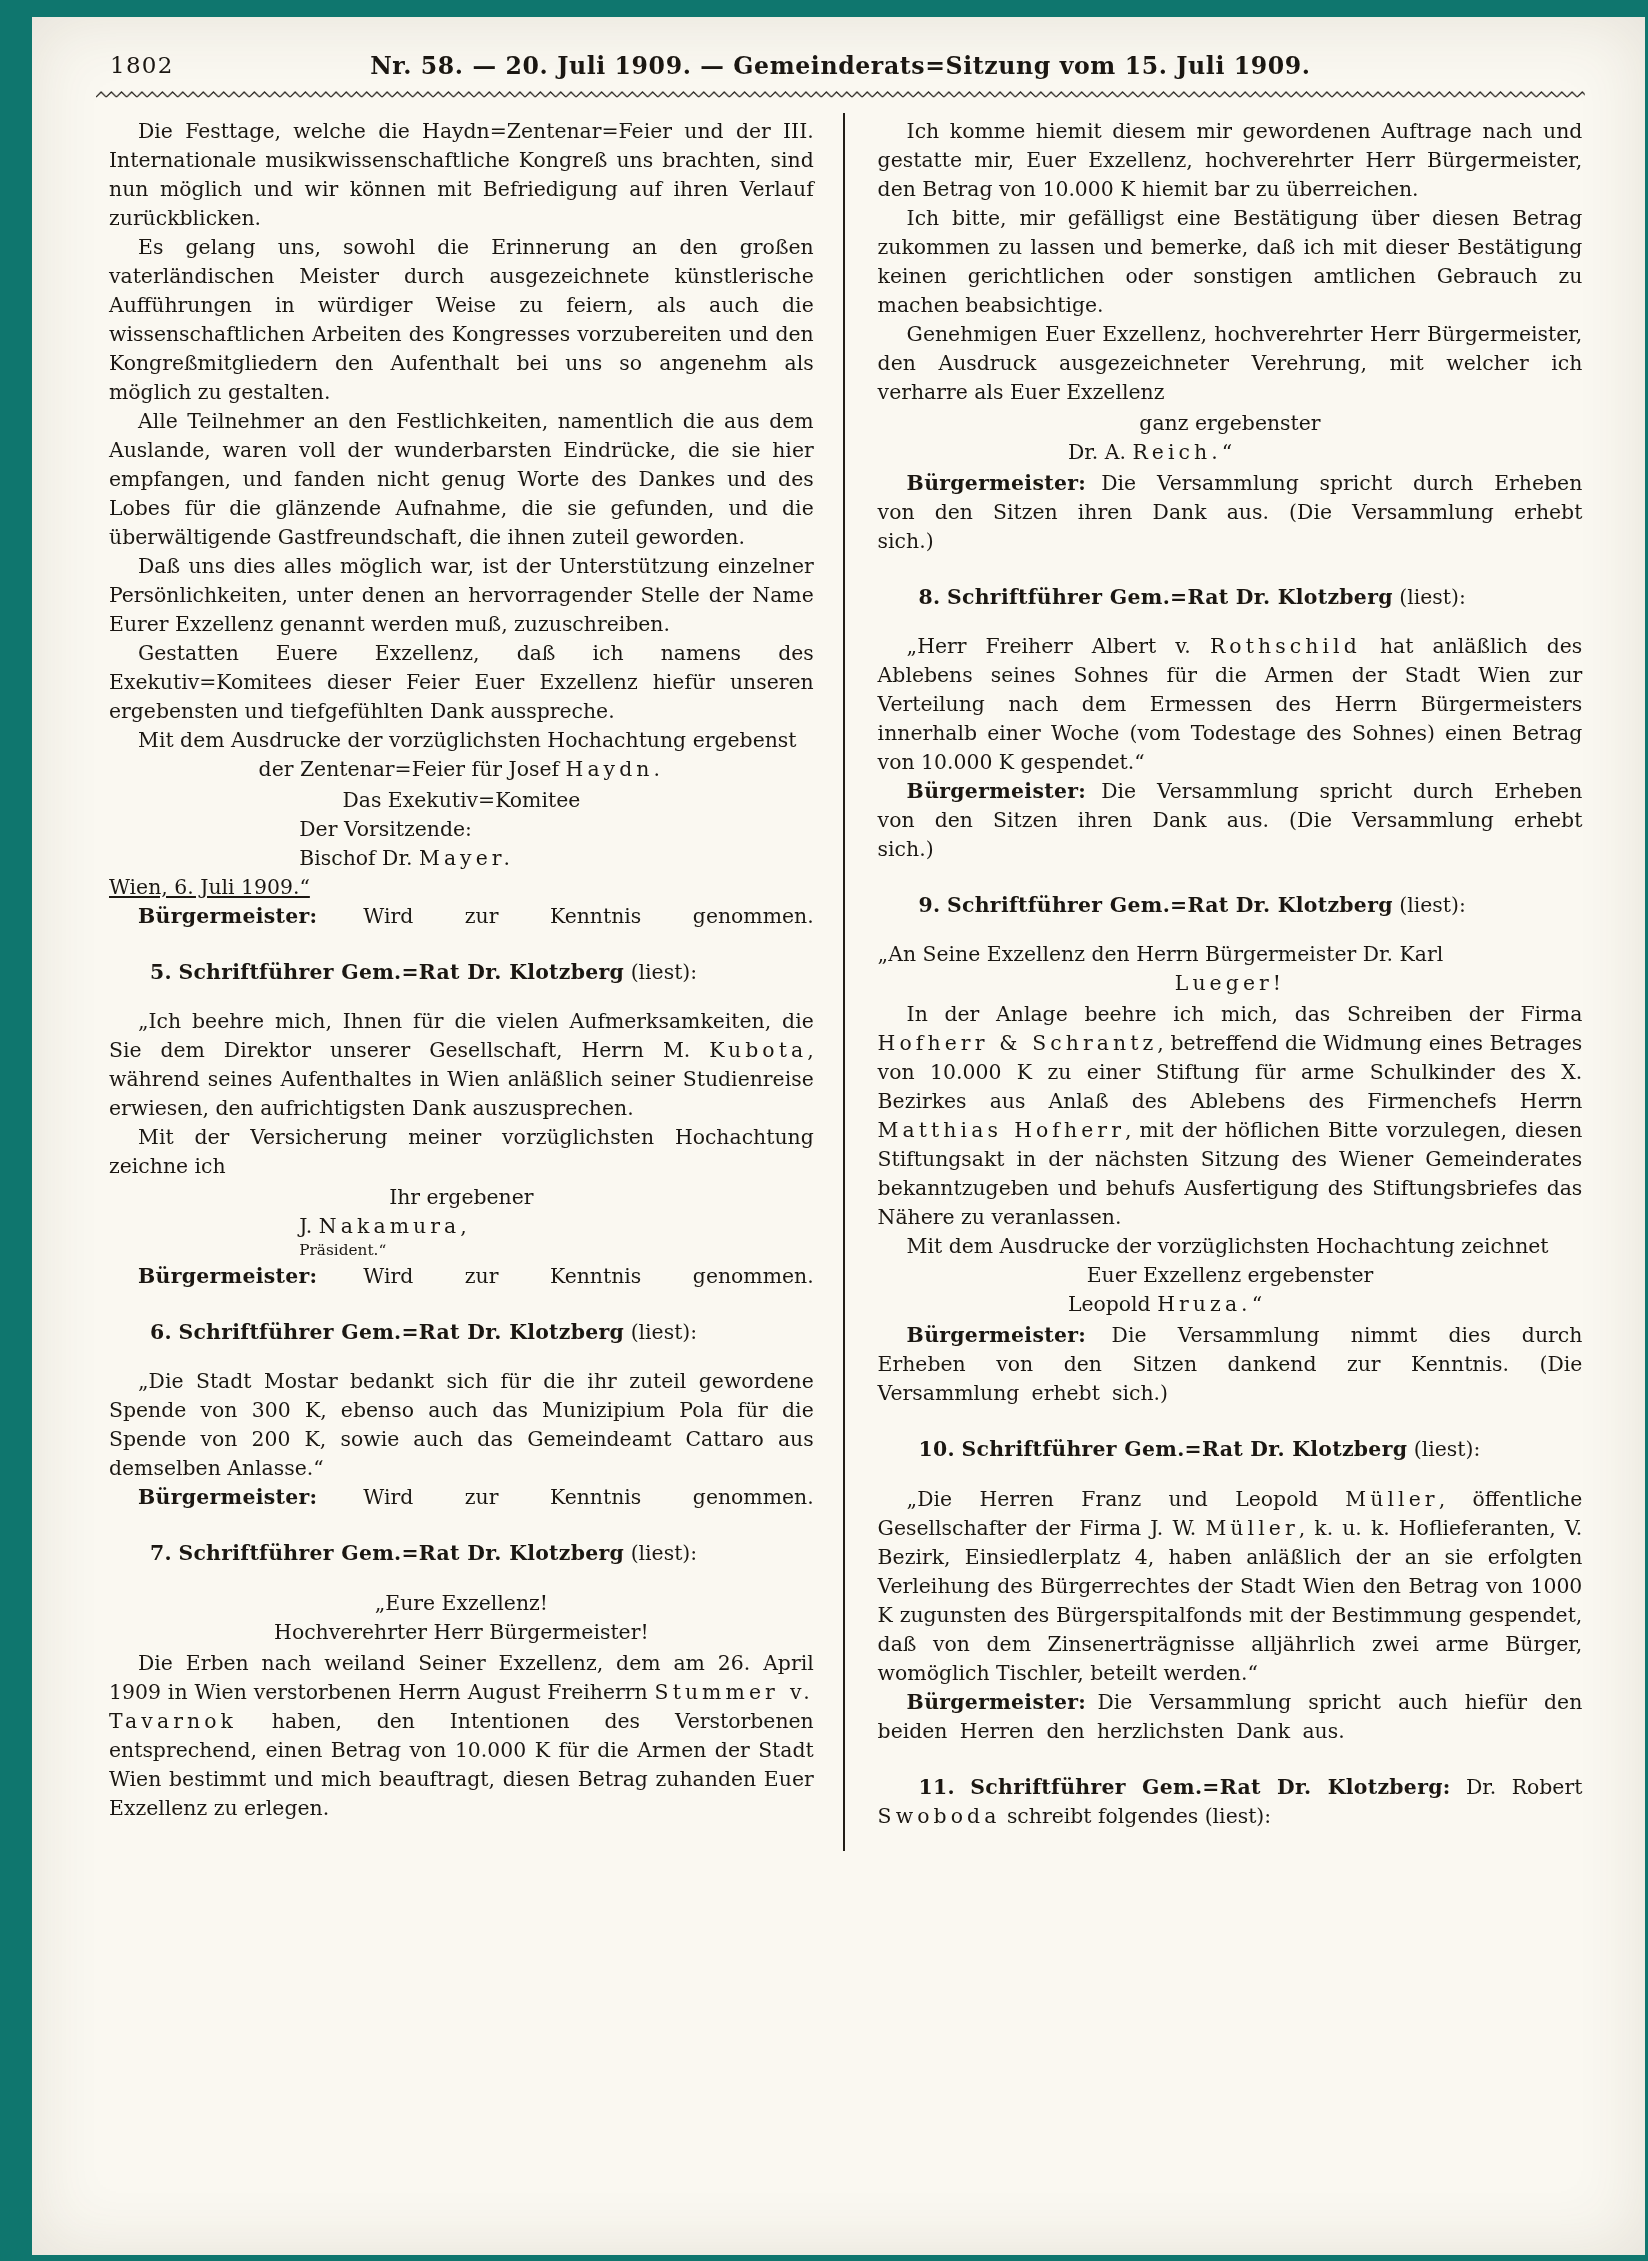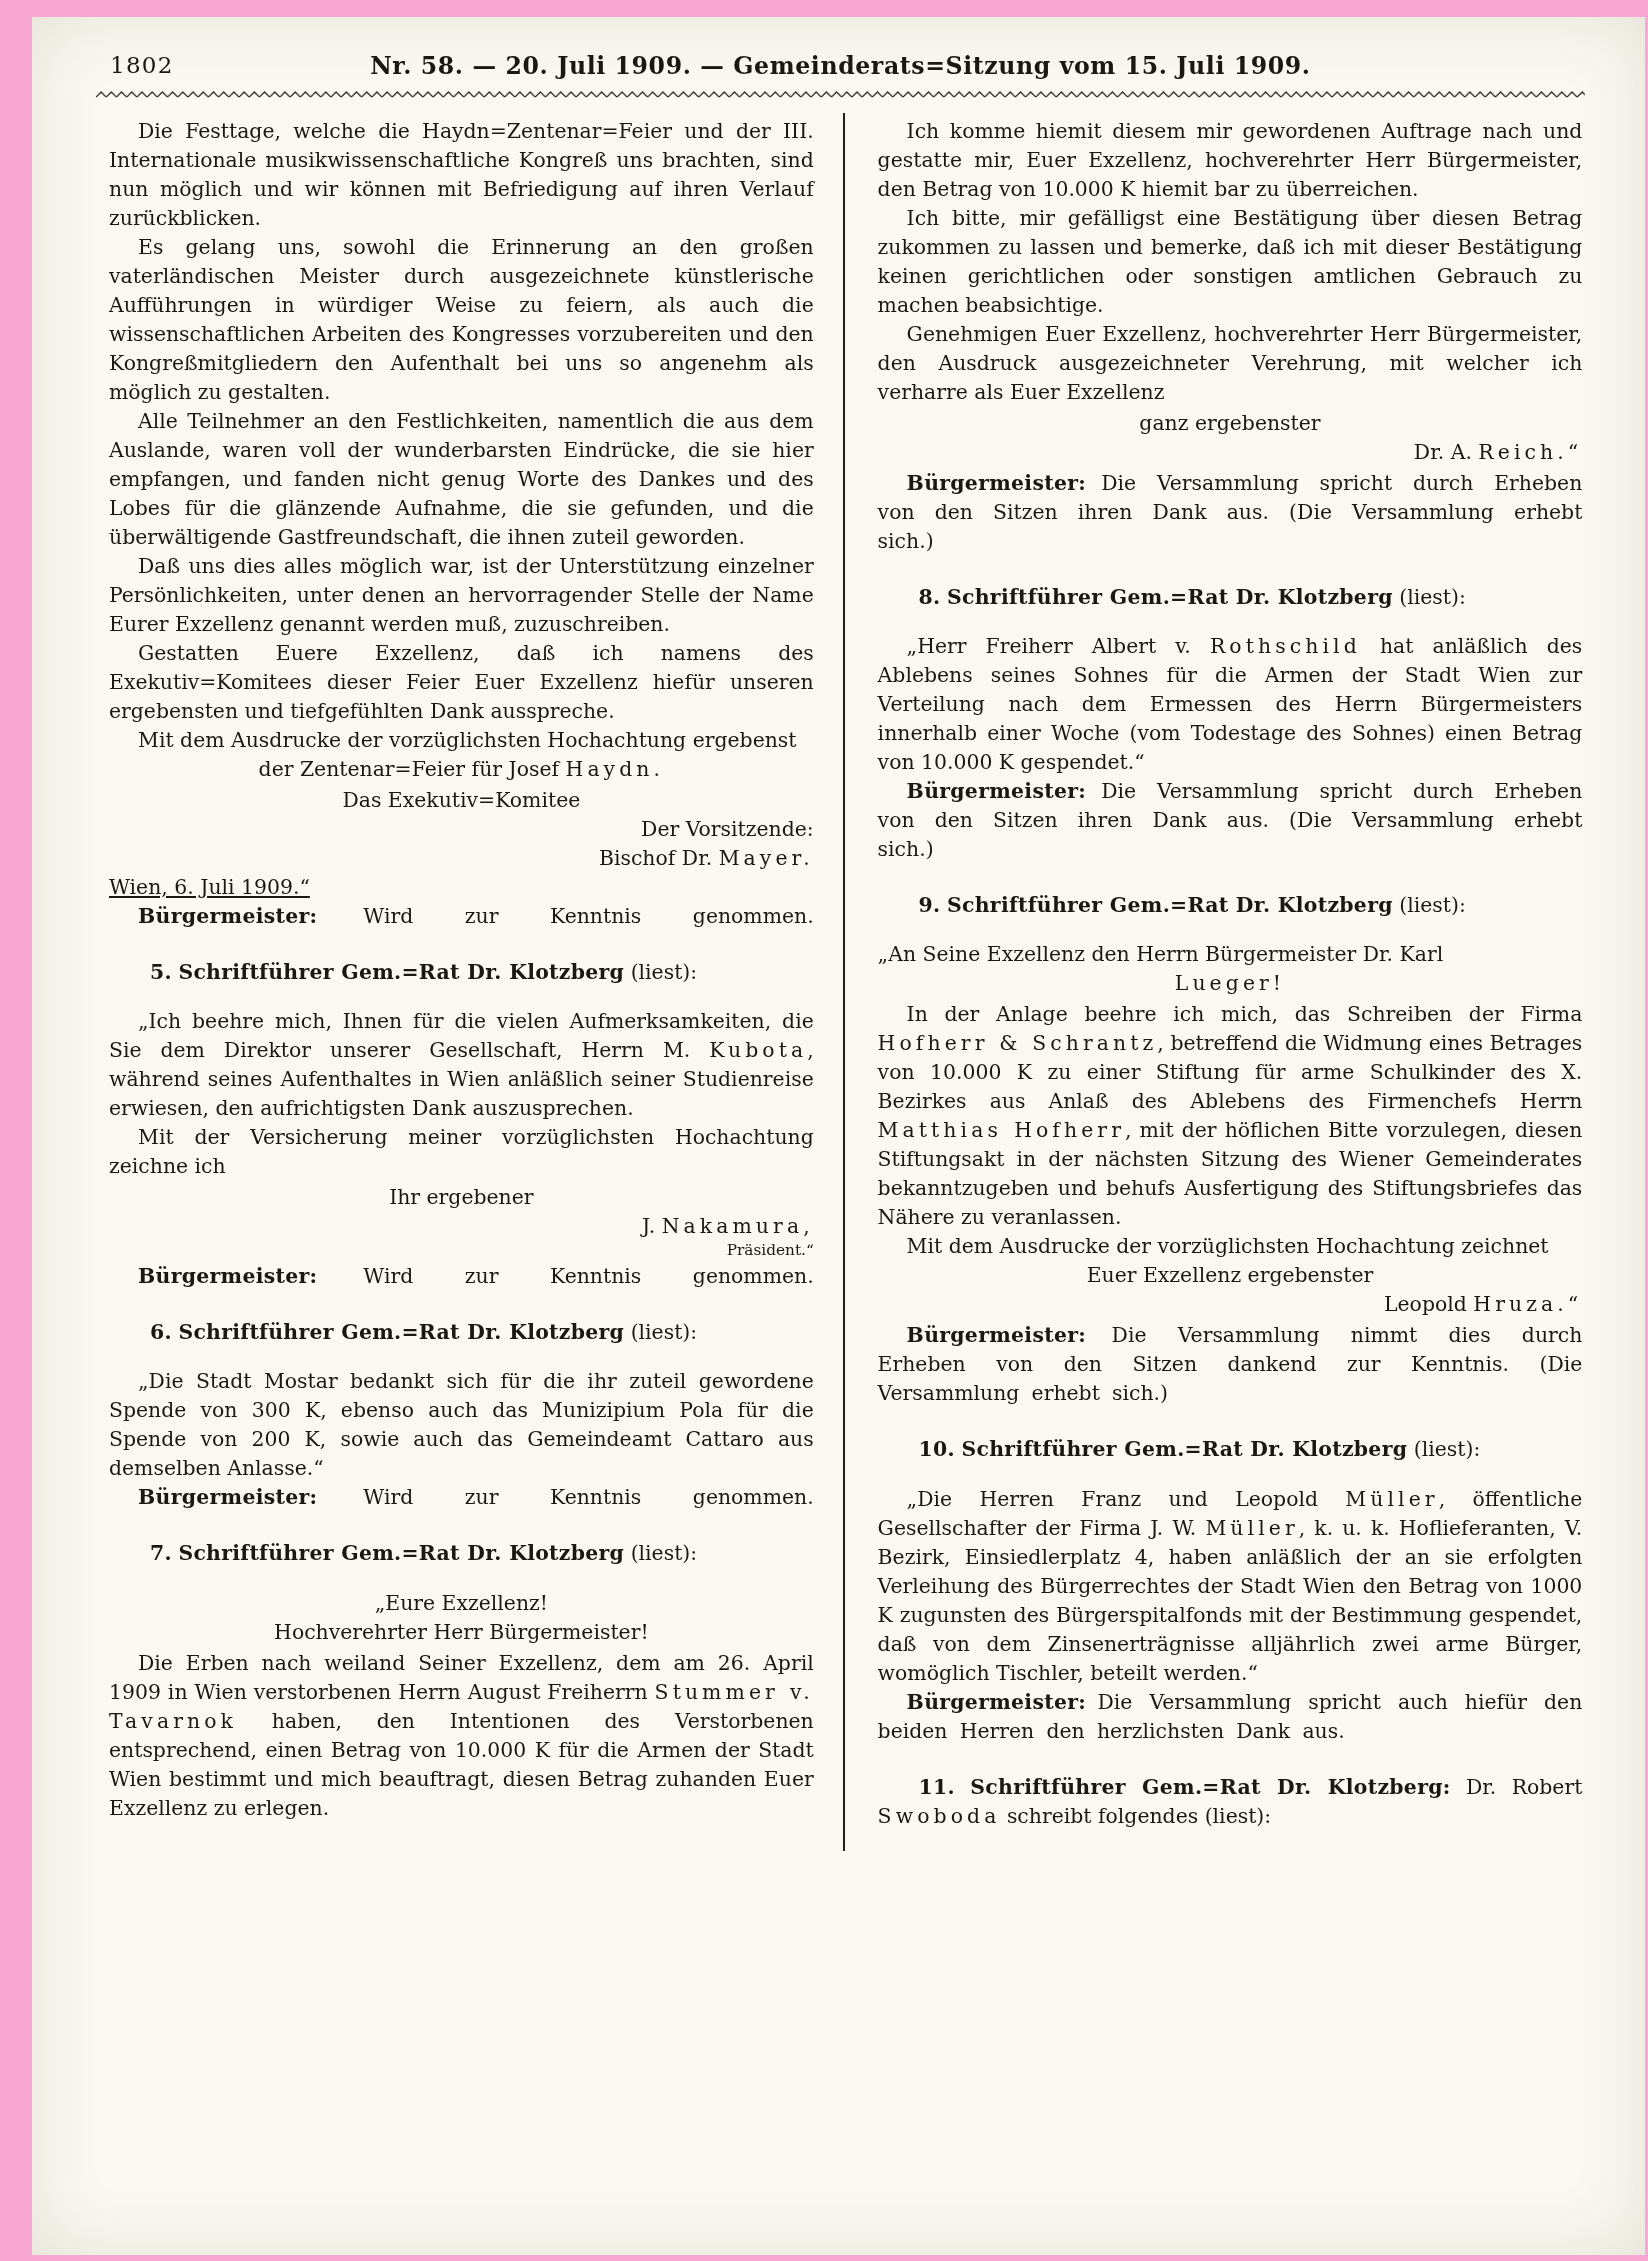"1802" .scan { background: #f9a8d4 -> #0f766e }
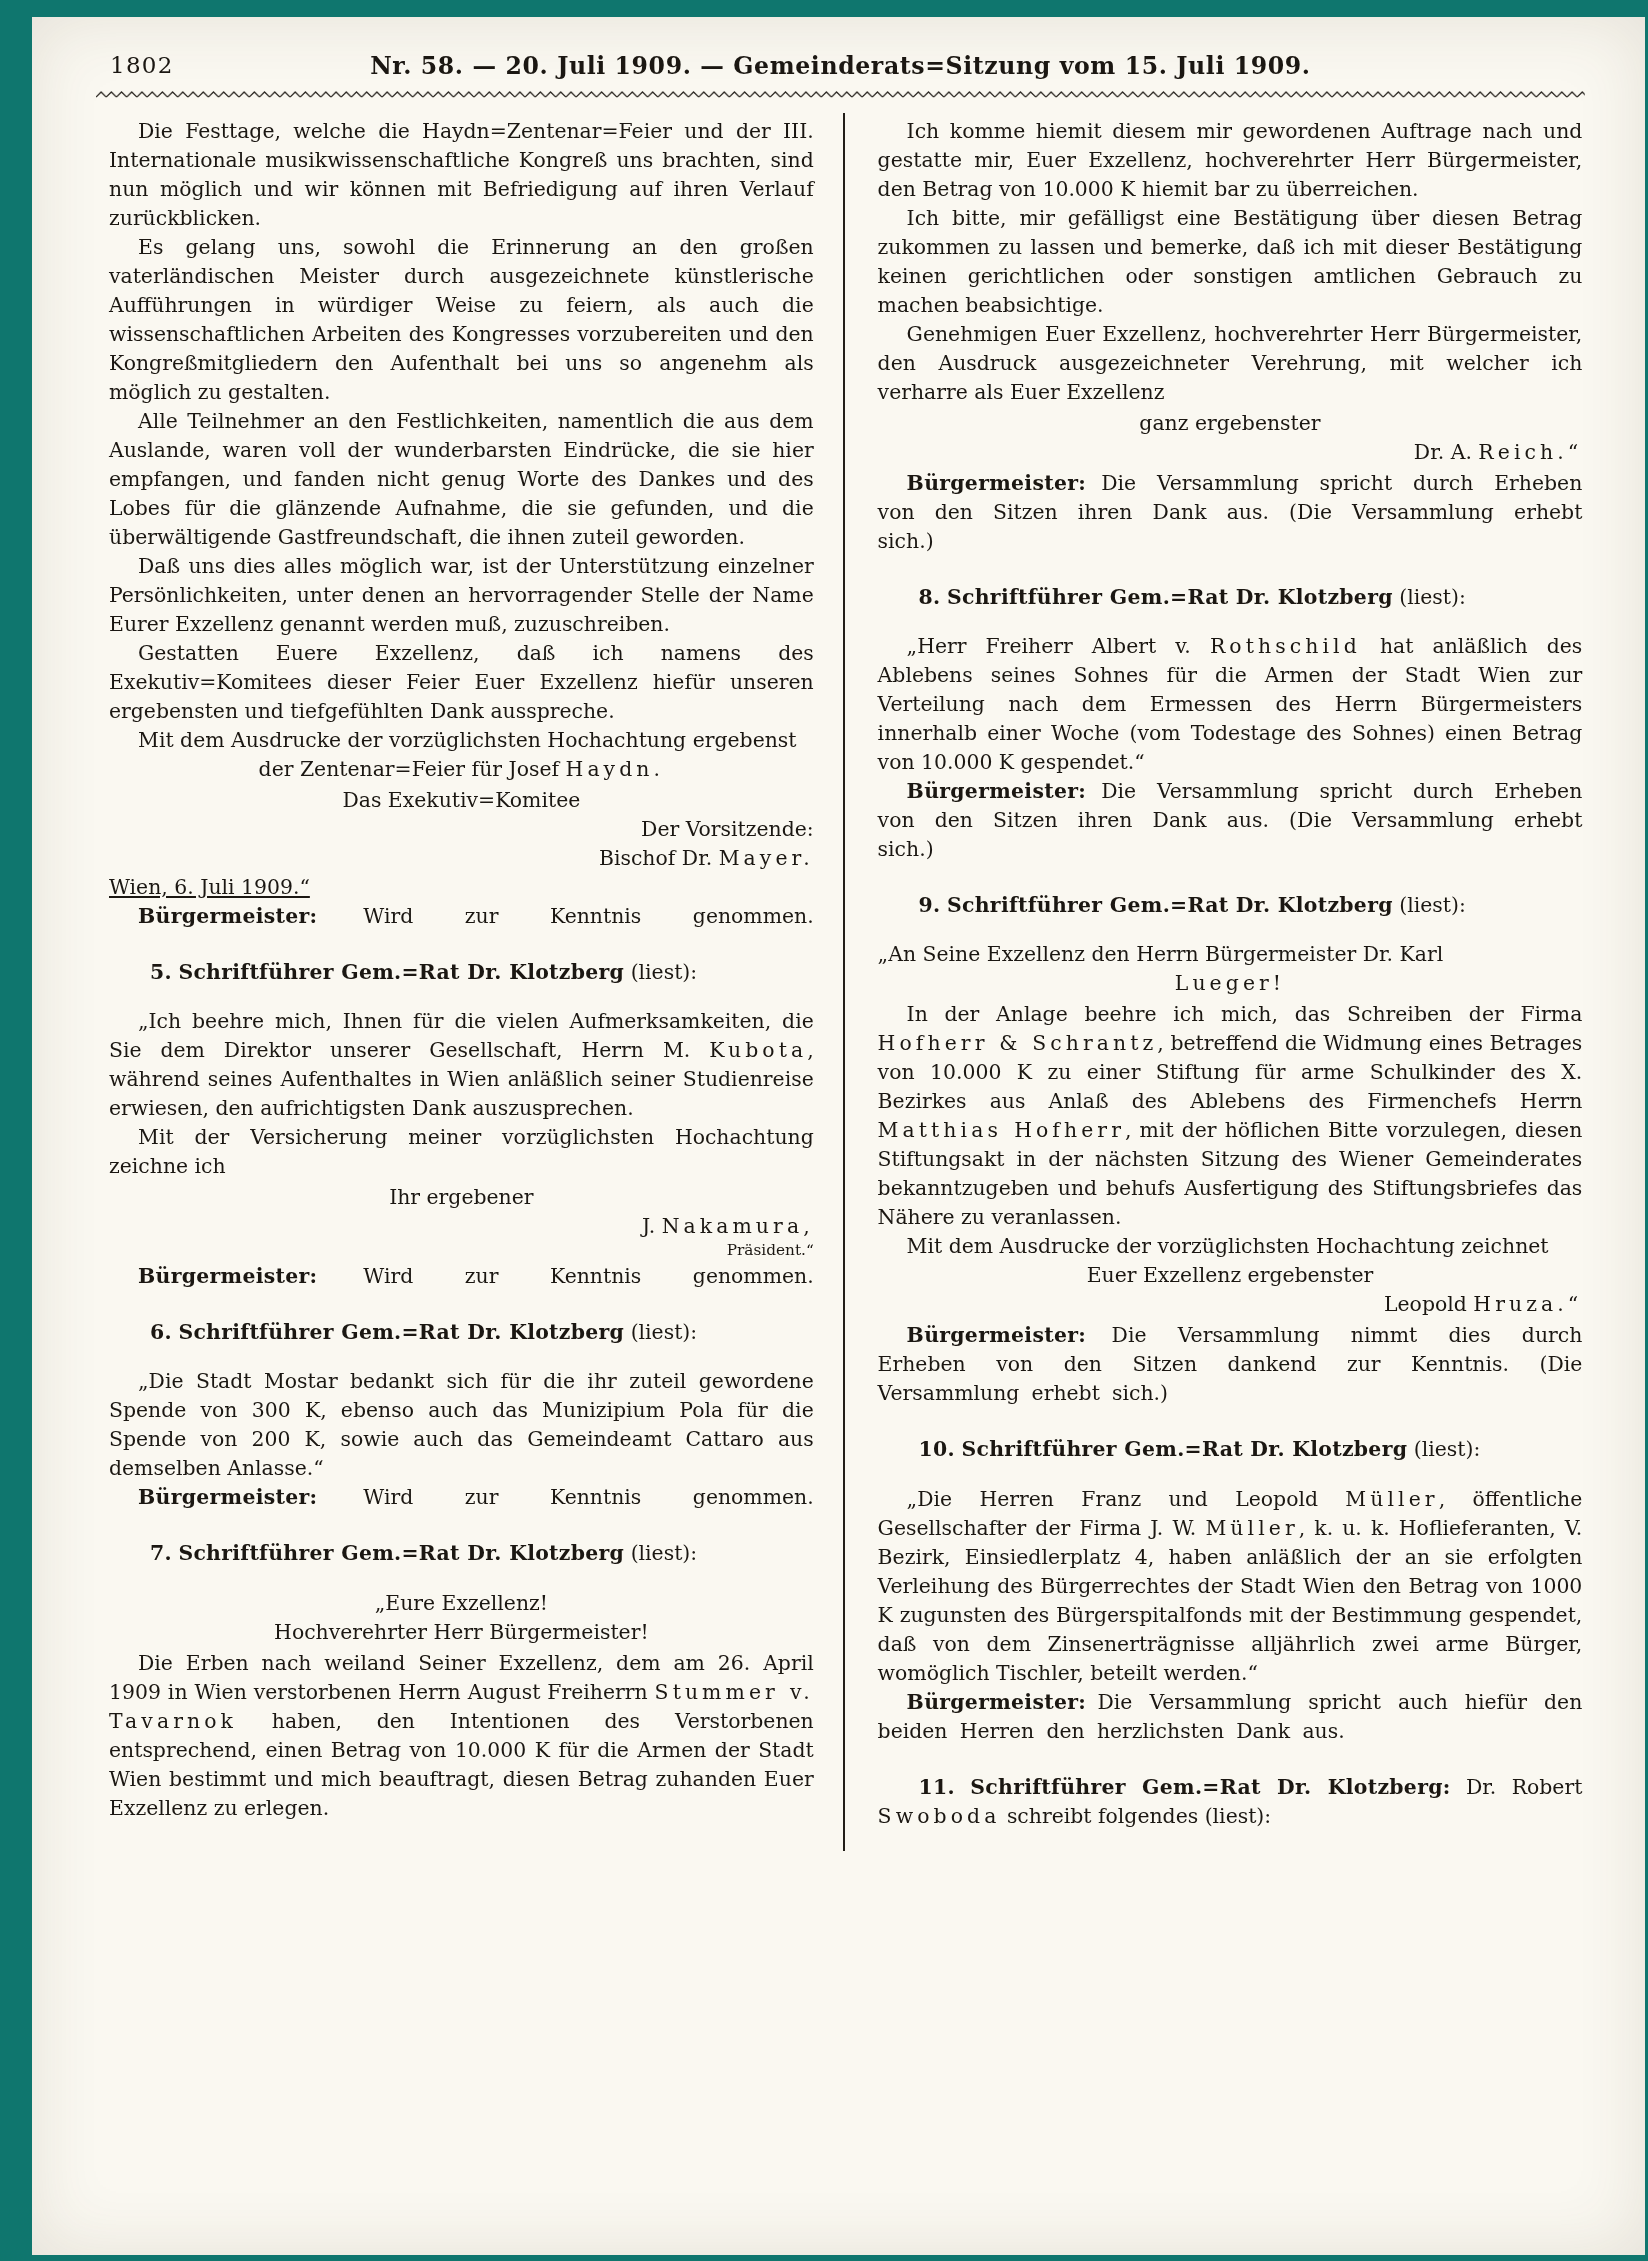"Dr. A. Reich.“" .pr { text-align: right -> left }
